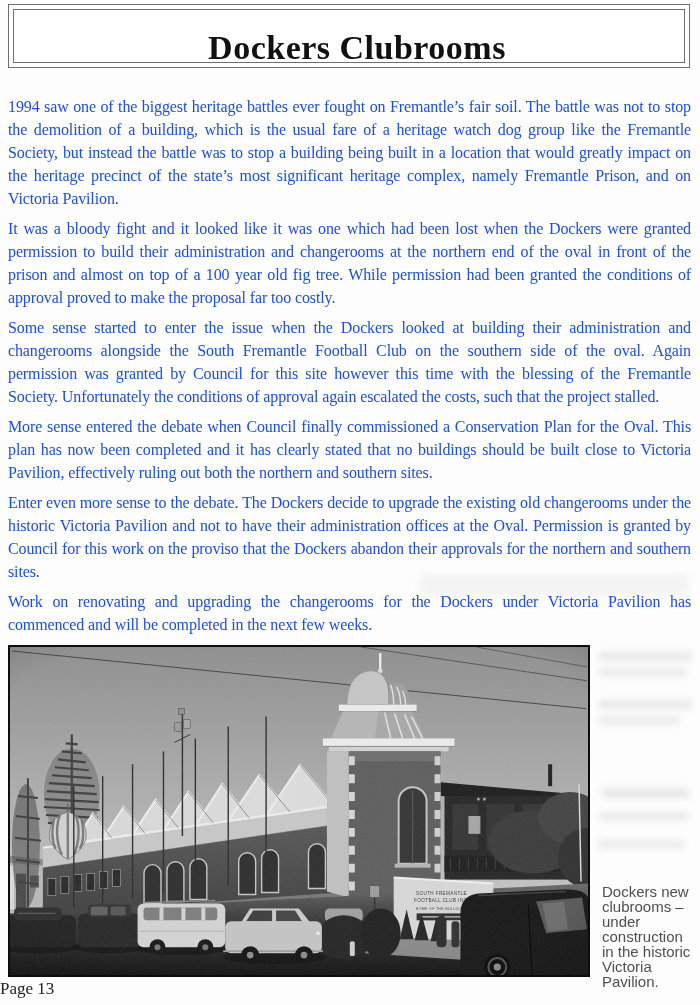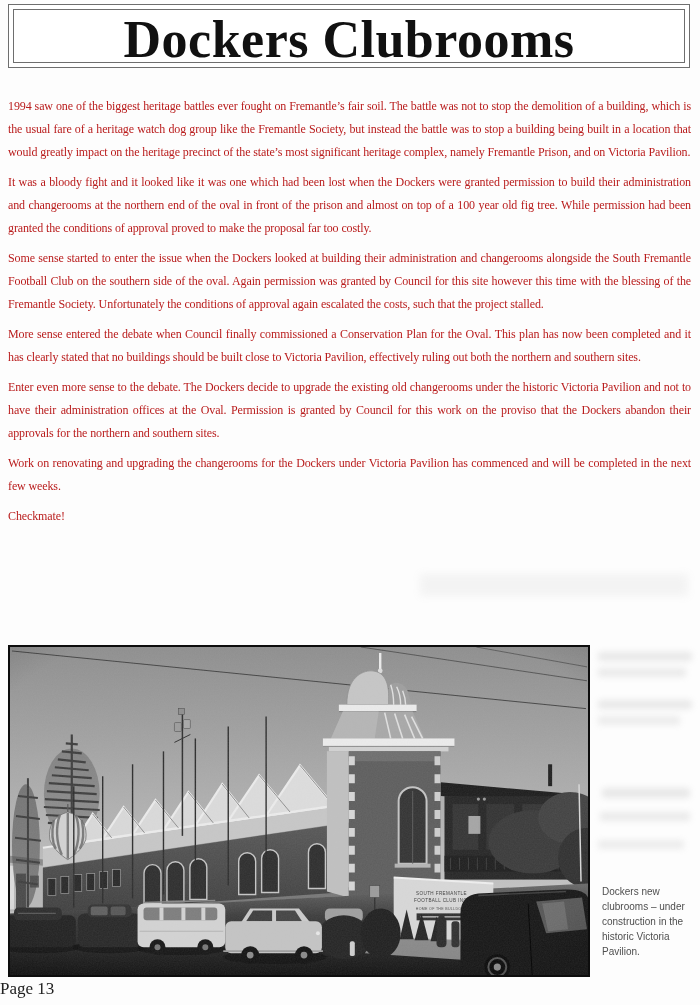"Dockers Clubrooms" .title-text { font-size: 52px -> 34px; margin: 0 -> 8px }
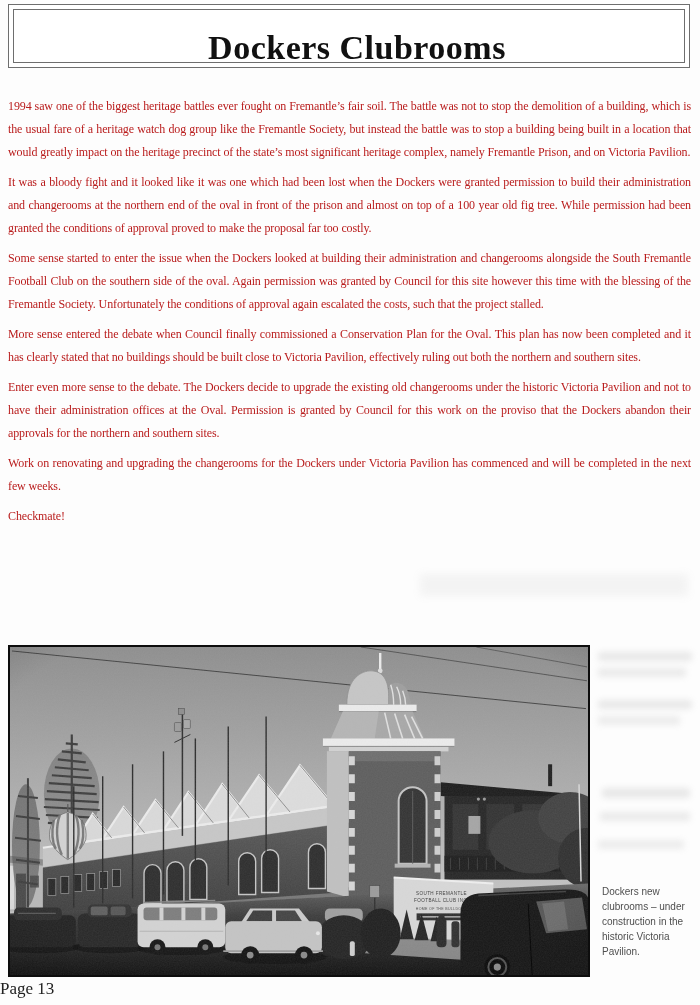"1994 saw one of the" .para { color: #b91c1c -> #1d4ed8; font-size: 12px -> 16px }
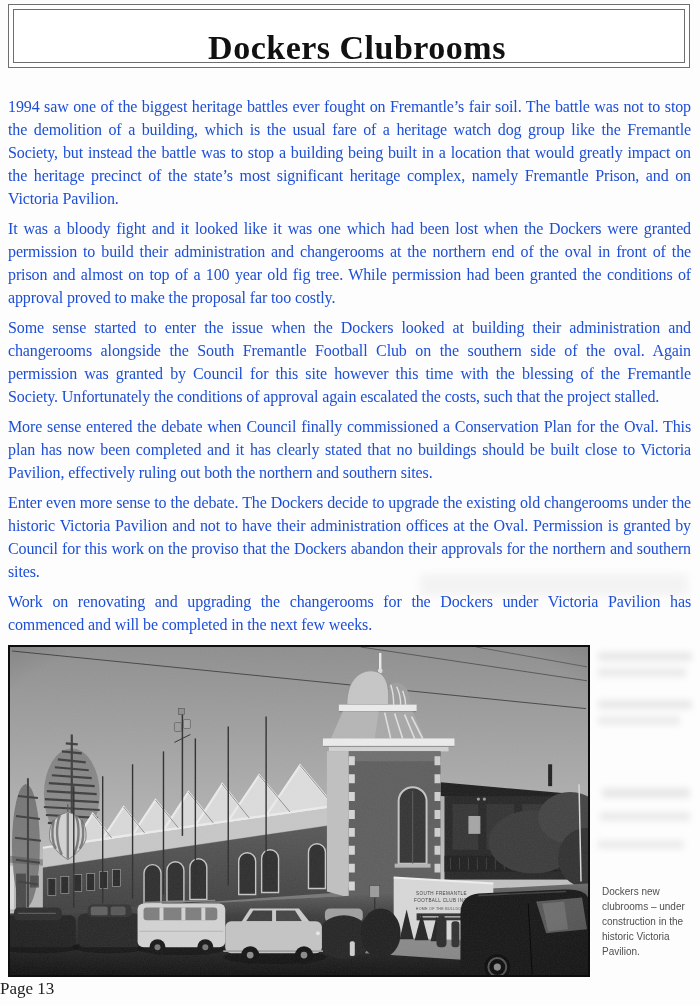"Dockers new clubrooms – under" .caption { font-size: 10px -> 15px }
